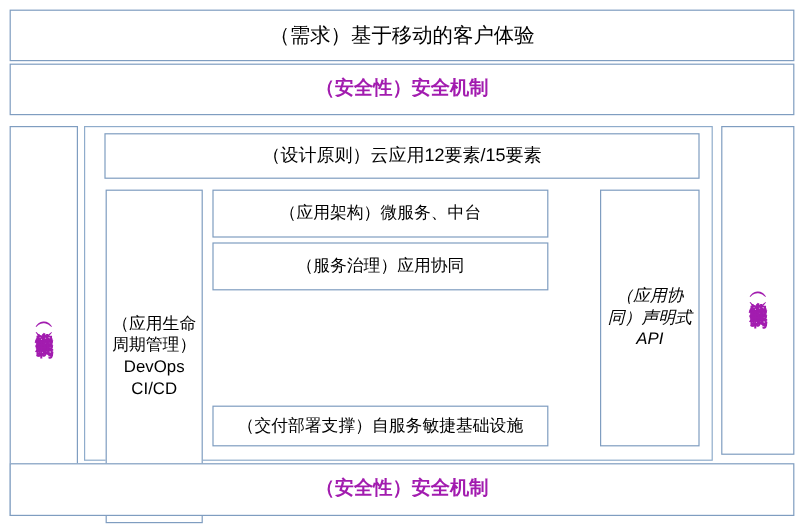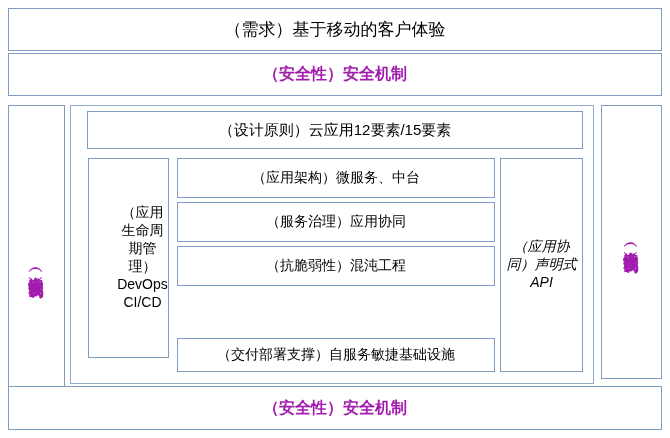"（应用架构）微服务、中台" .stack-box { width: 318px -> 280px }
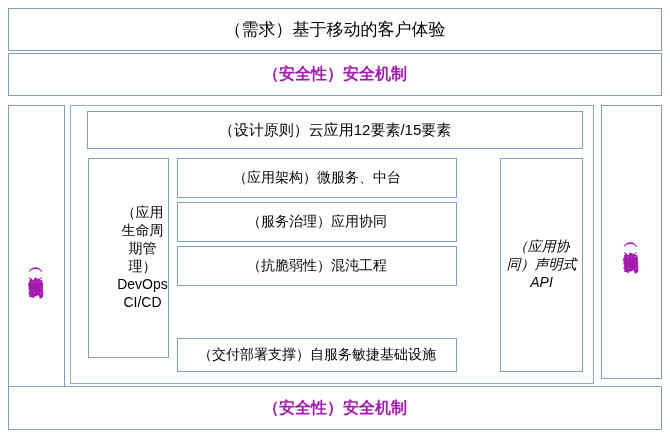"（应用生命周期管理）DevOps CI/CD" #lifecycle { height: 200px -> 278px; padding-left: 28px -> none }
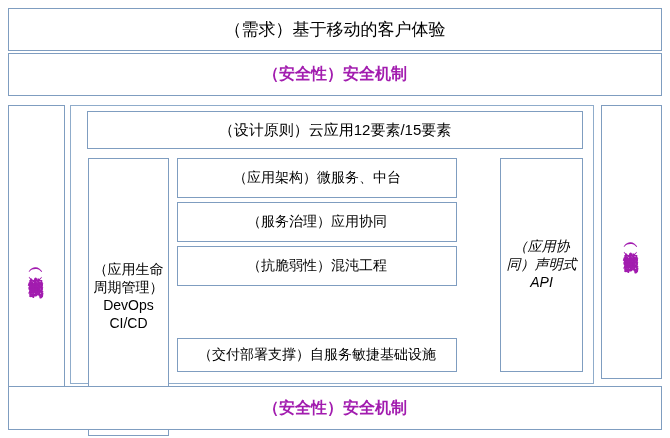"（抗脆弱性）混沌工程" div.box { html: <div> <span>（抗脆弱性）混沌工程</span> </div> -> none }
